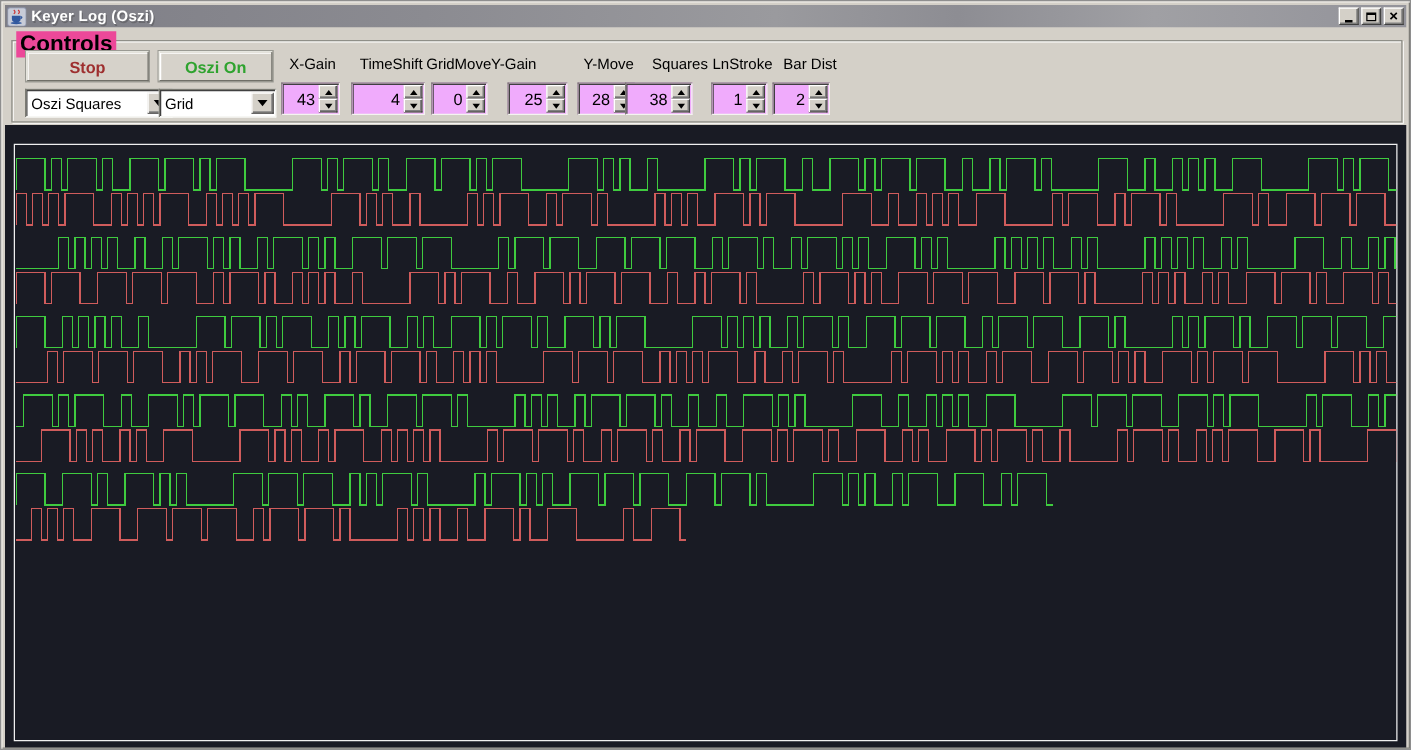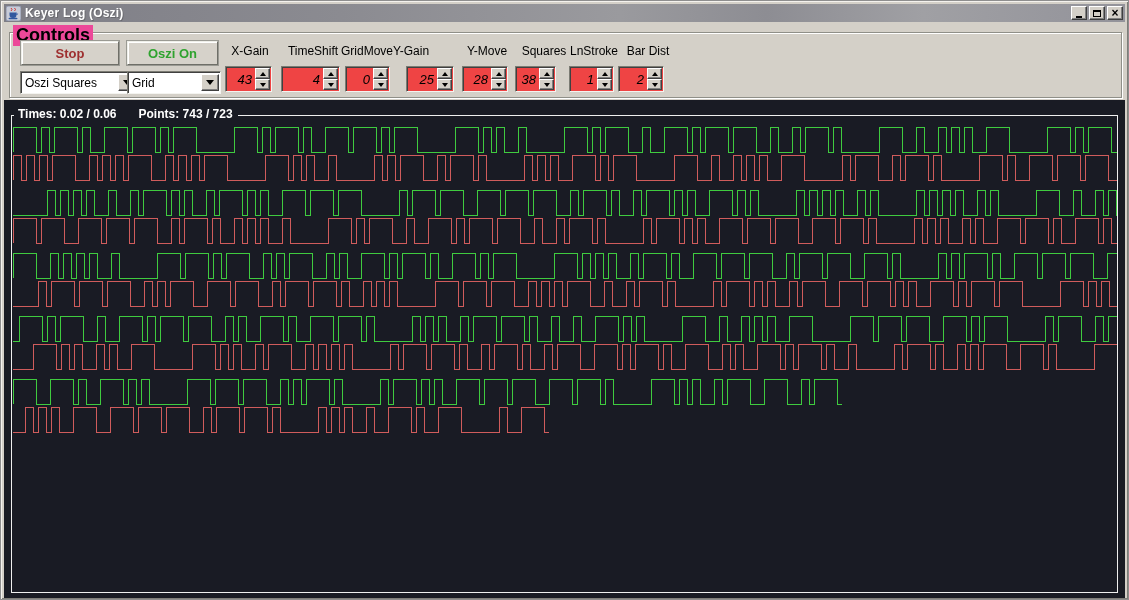"43" .spinner { background: #ef4444 -> #f0abfc; font-style: italic -> none }
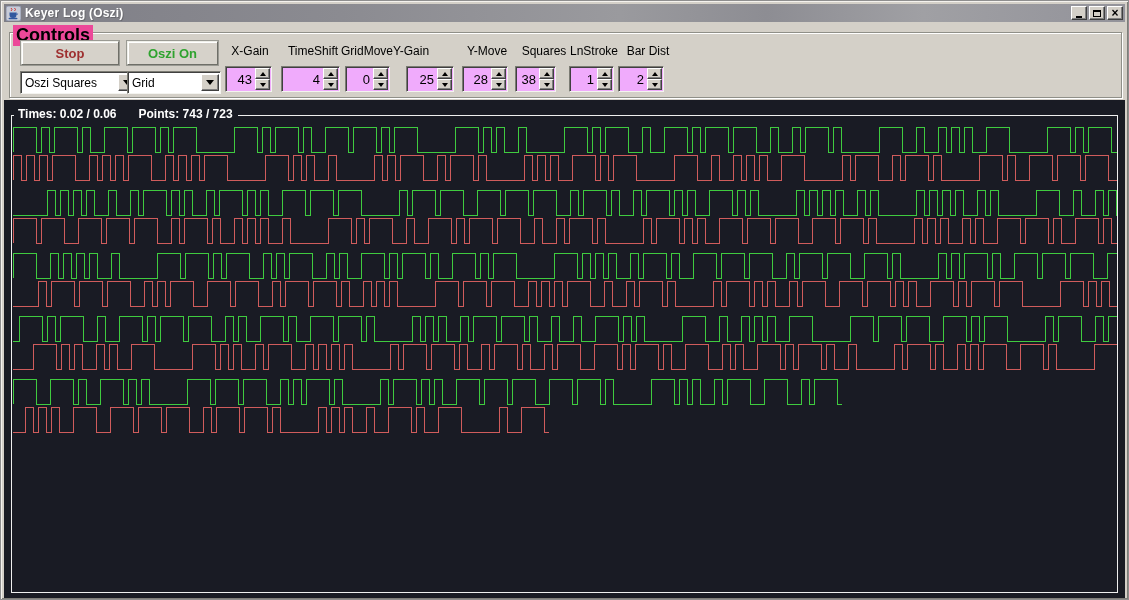"38" .spn-5 { left: 511px -> 496px; width: 41px -> 54px }
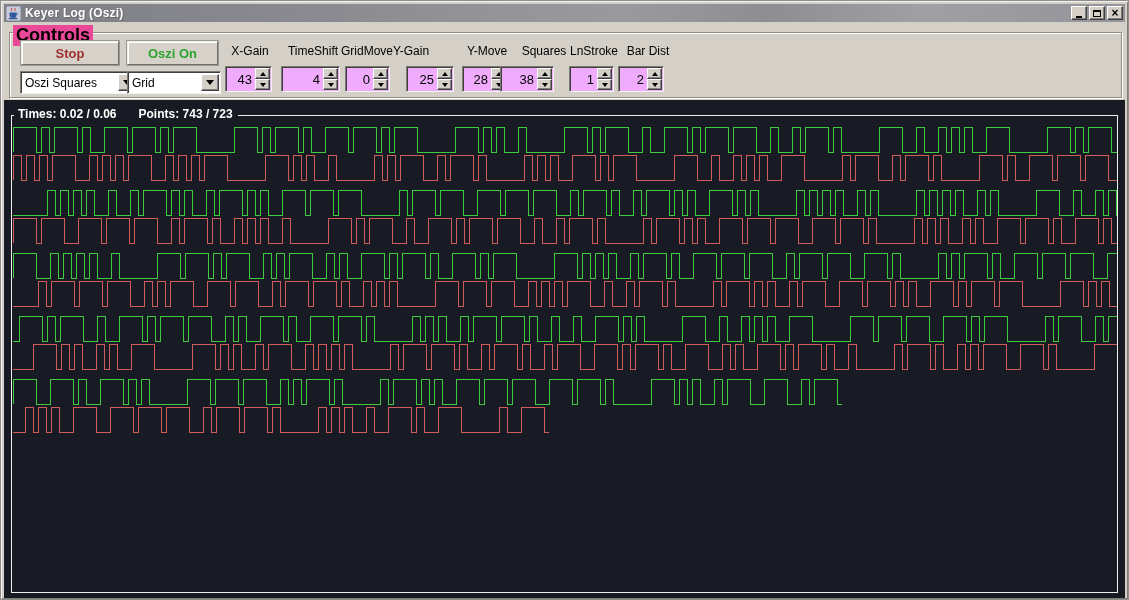"Times: 0.02 / 0.06 Points:" div.scope-title { html: <div> <span>Times:</span> <span>0.02 / 0.06</span><span></span><span>Points:</span> <span>743 / 723</span> </div> -> none }
